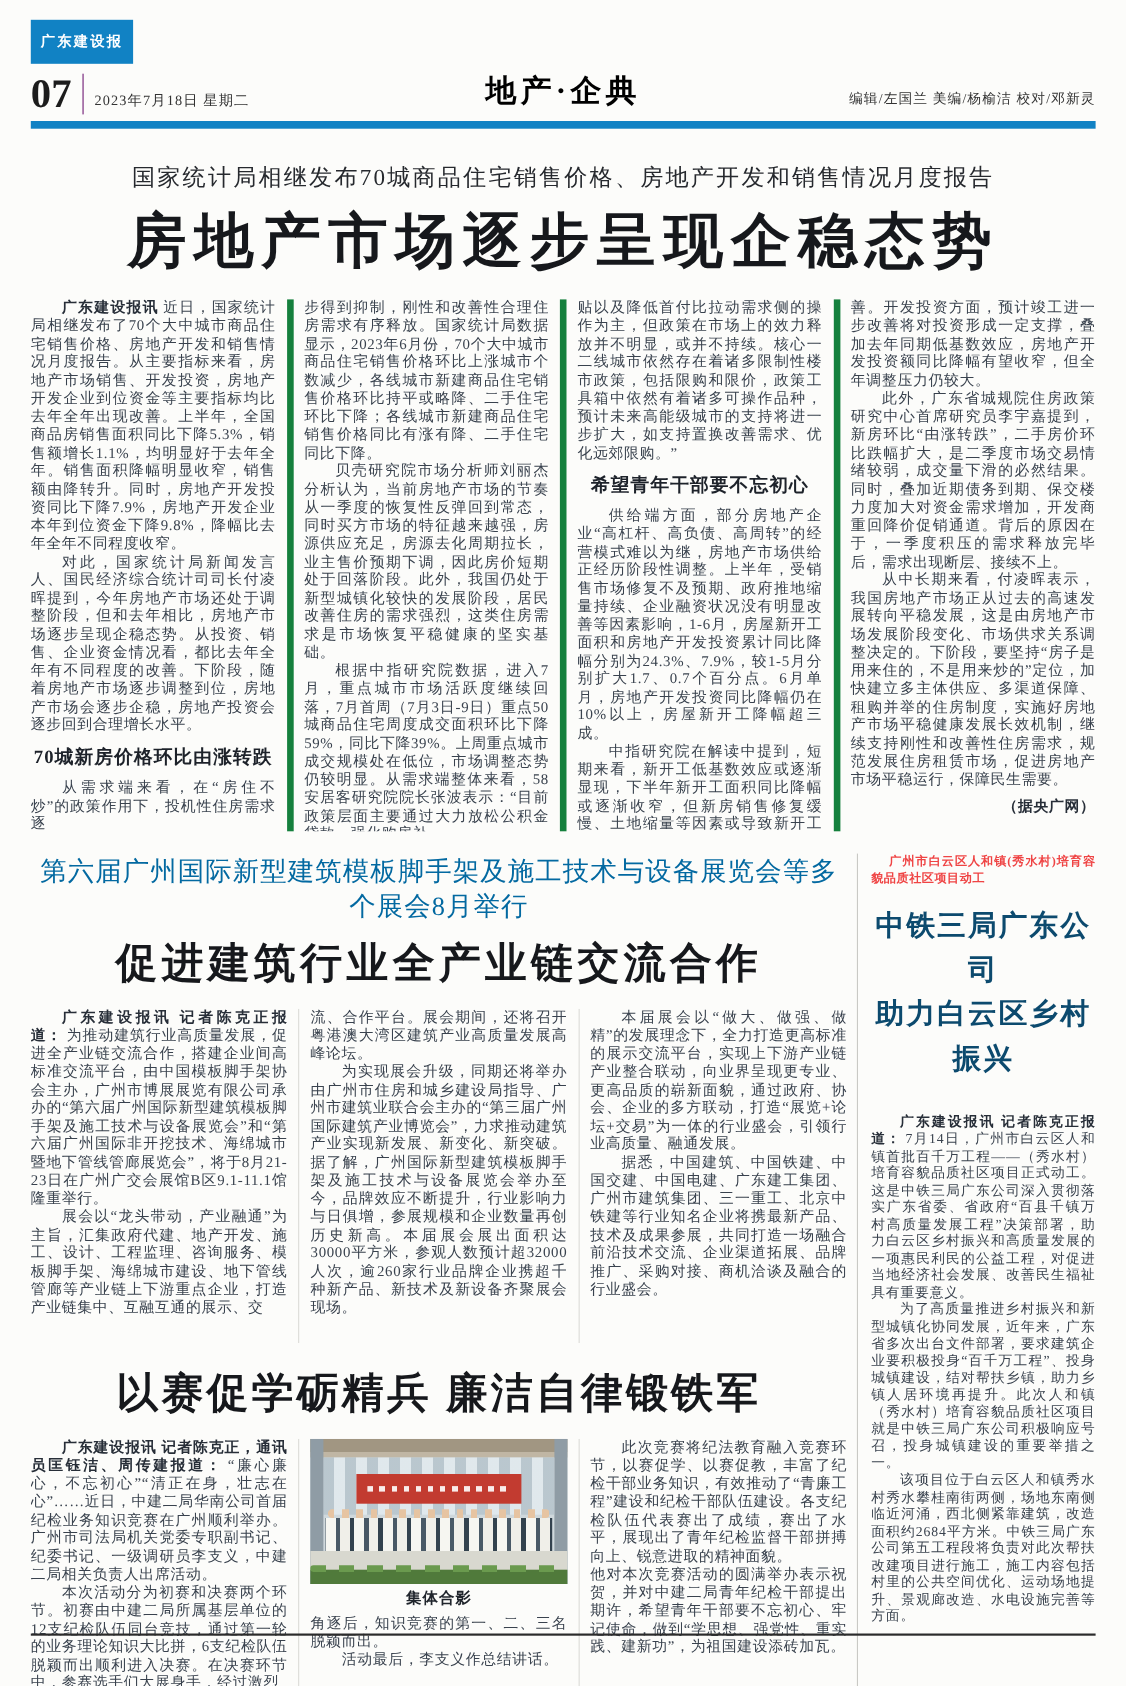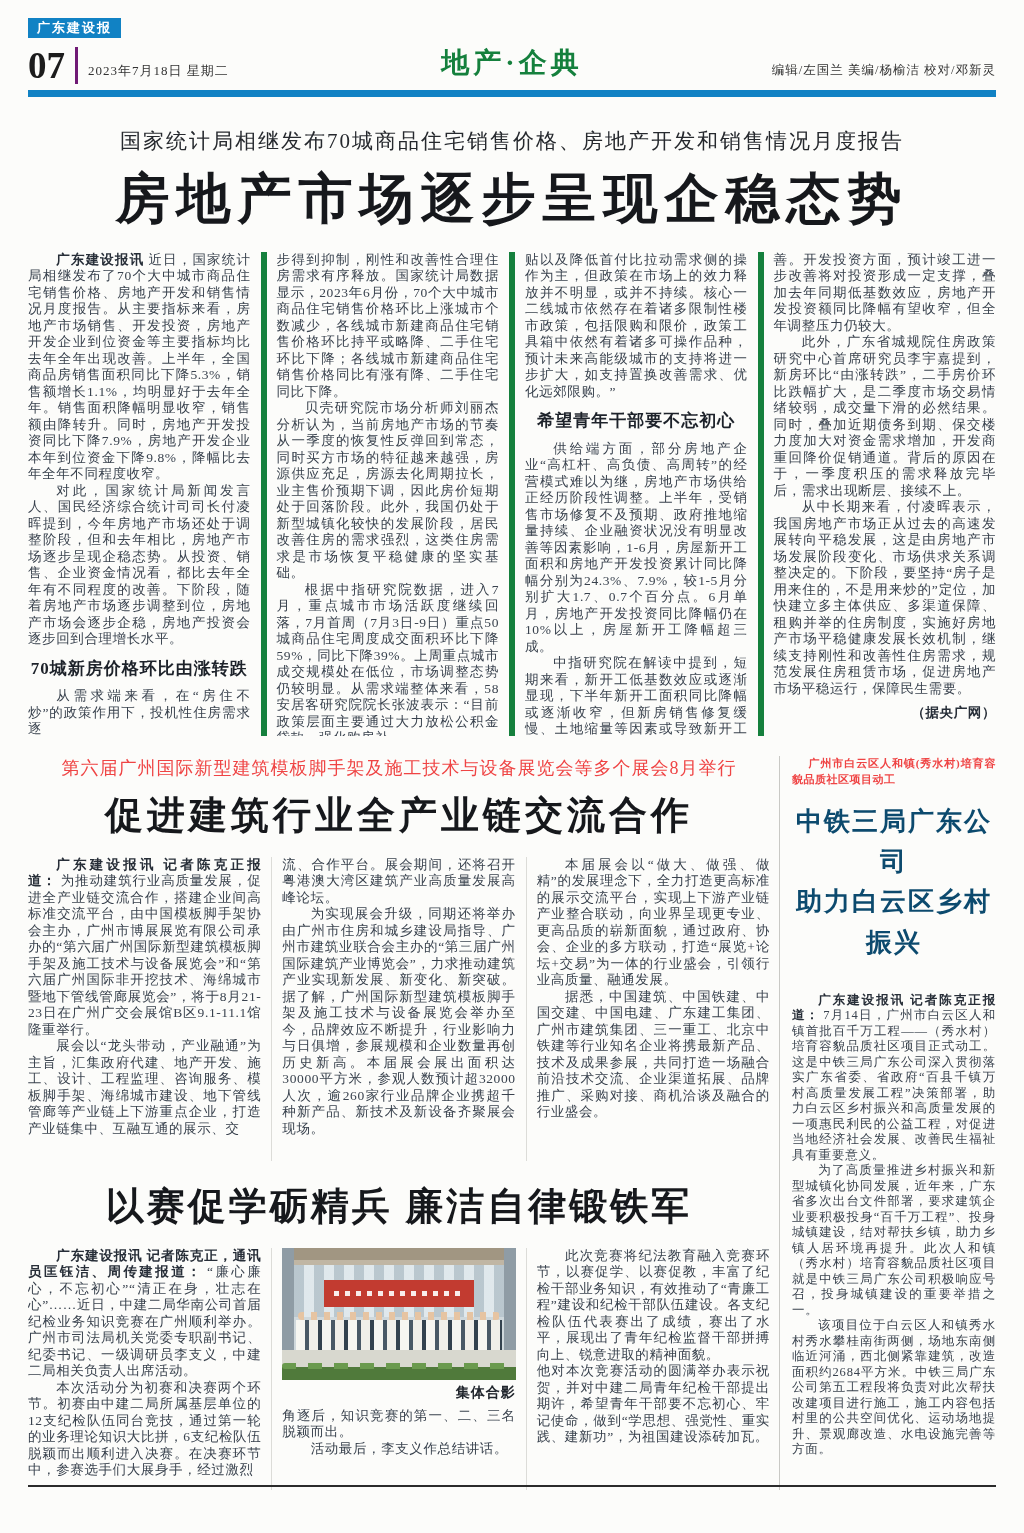"广东建设报" .badge { padding: 1px 9px -> 11px 9px }
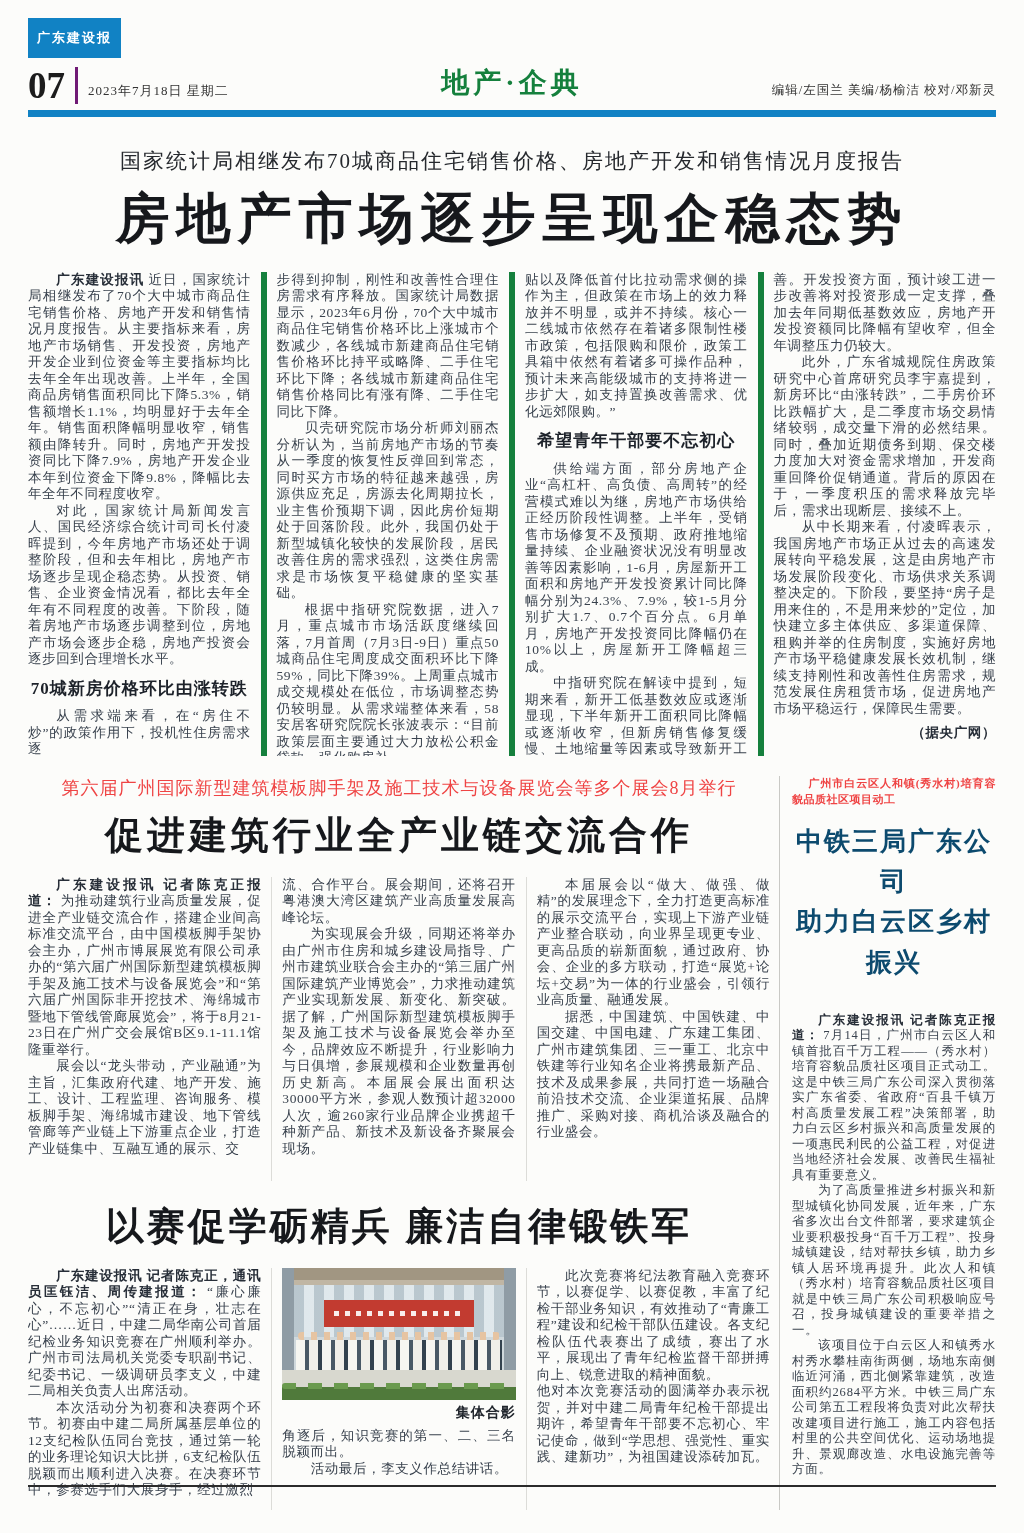"07" .pagenum { border-right: 3px solid #701a75 -> 1px solid #701a75 }
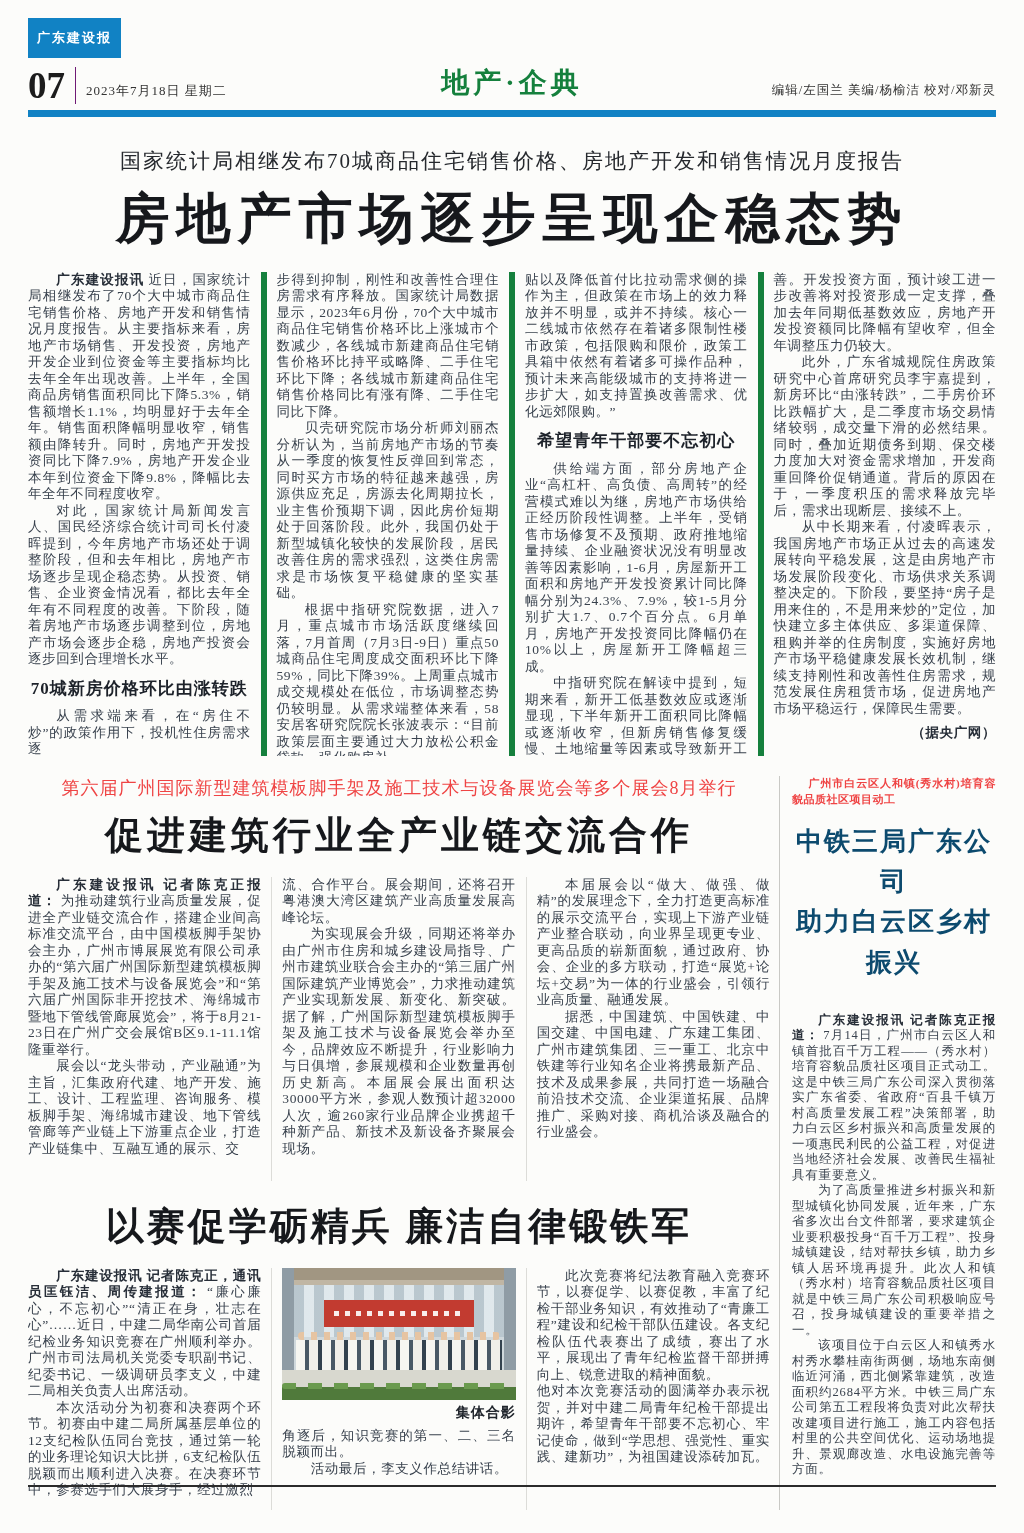"地产·企典" .mast-center { color: #15803d -> #000000 }
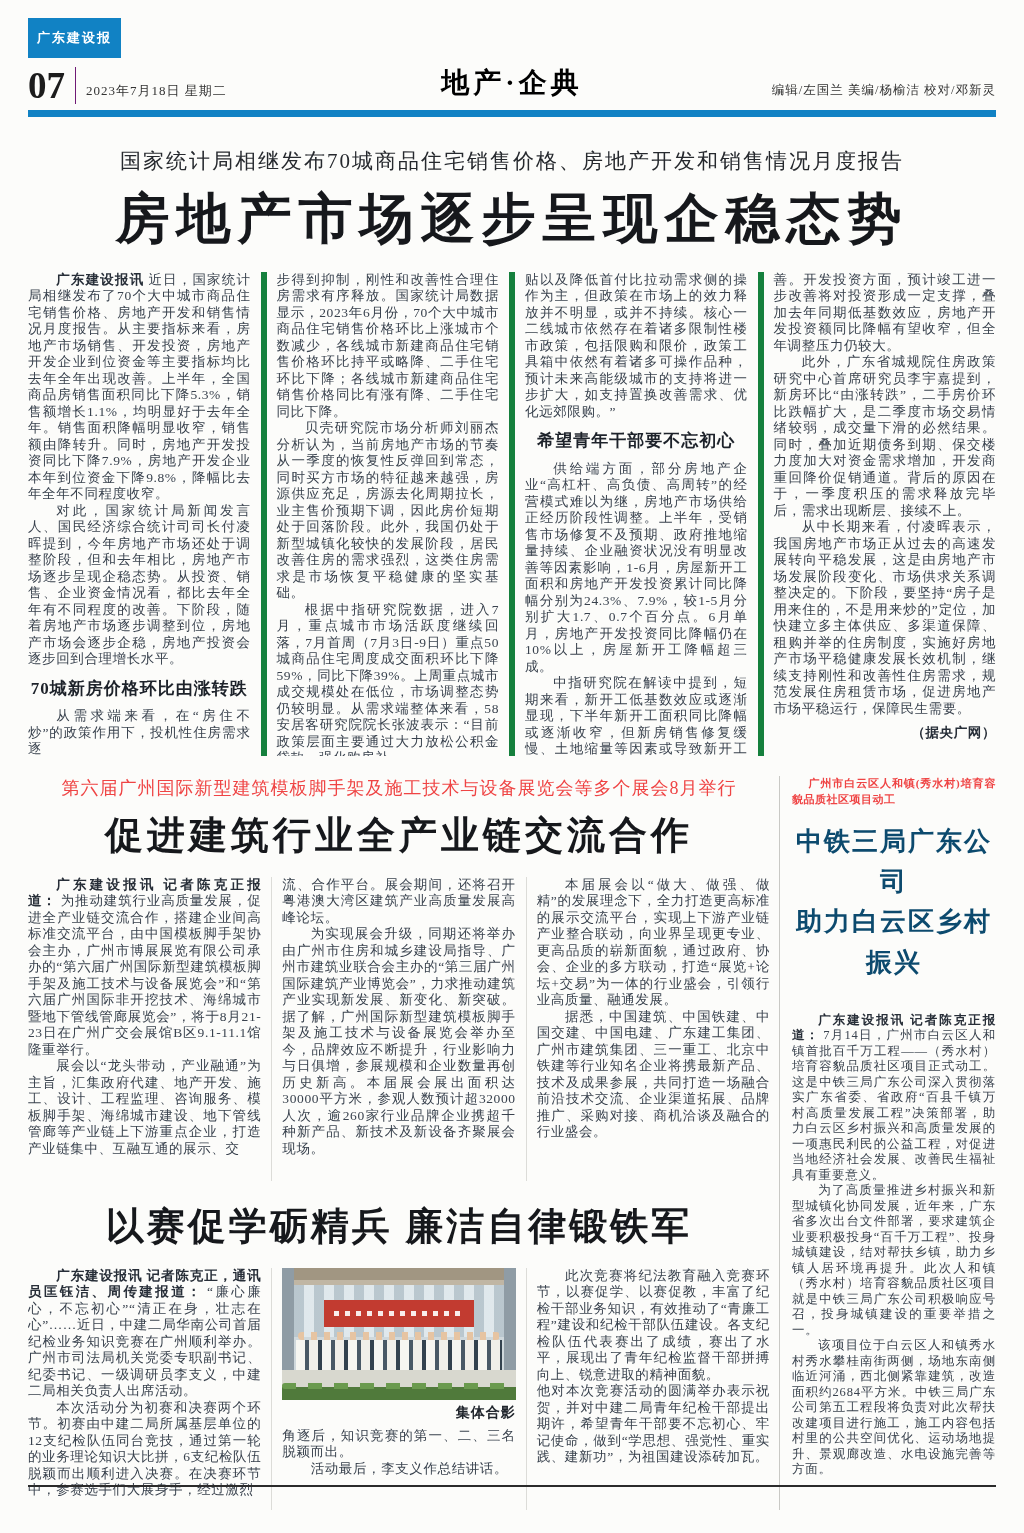"第六届广州国际新型建筑模板脚手架及施工技术与设备展览会等多个展会8月举行" .kicker2 { color: #ef4444 -> #0369a1; font-size: 18px -> 24px }
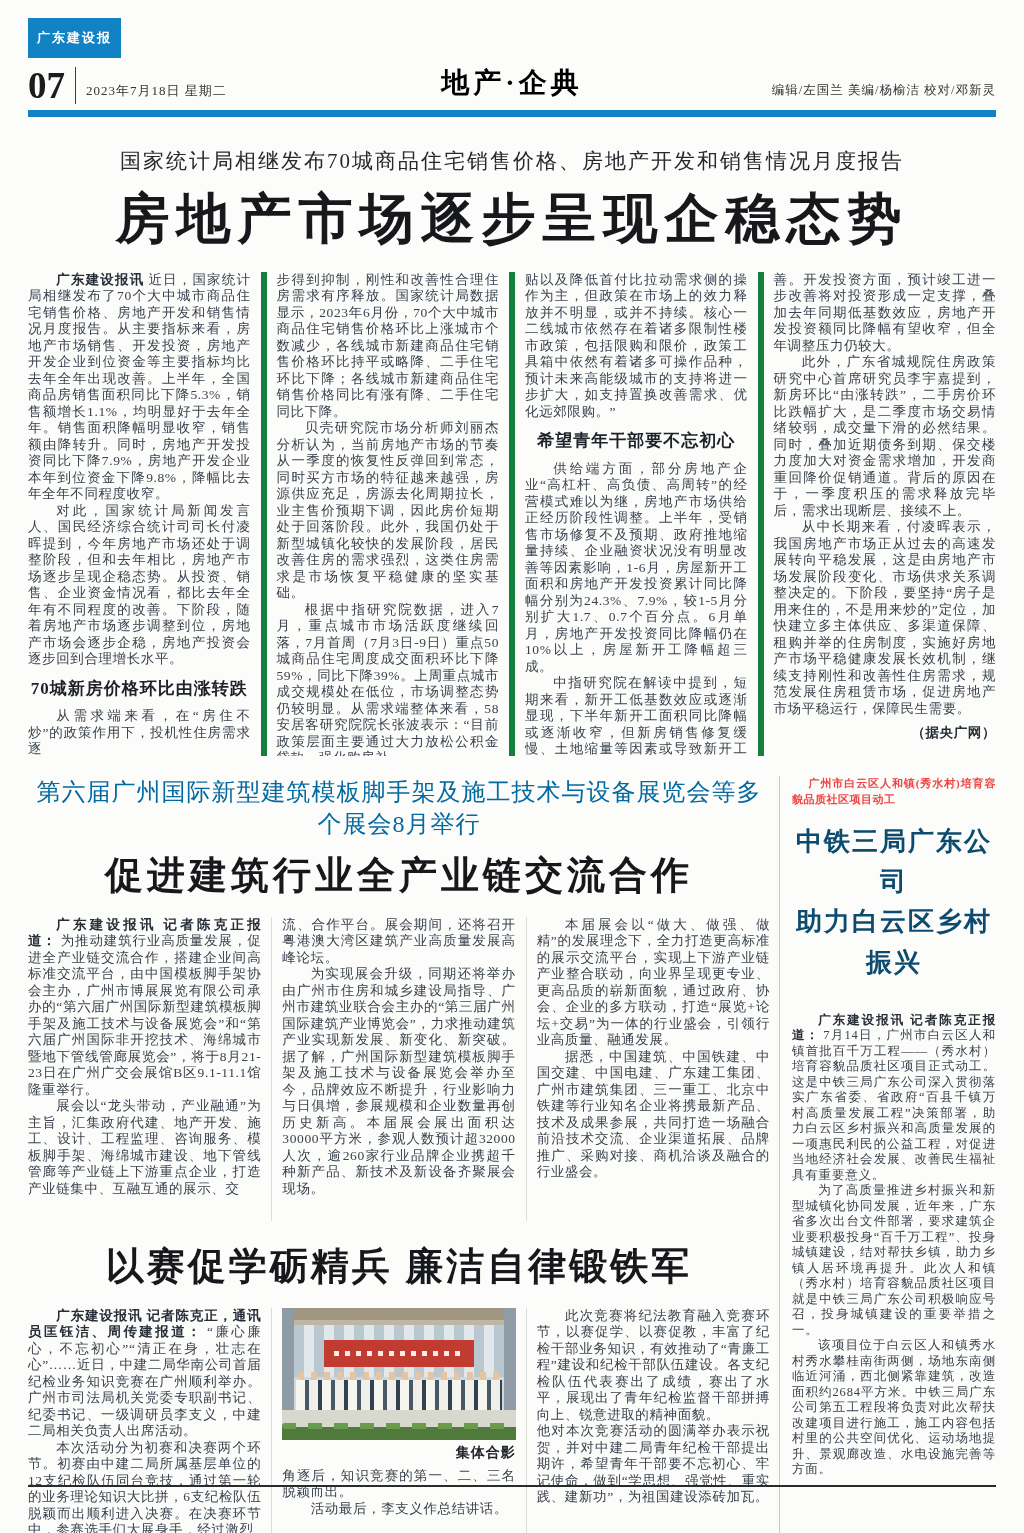"集体合影" .caption { text-align: right -> center }
